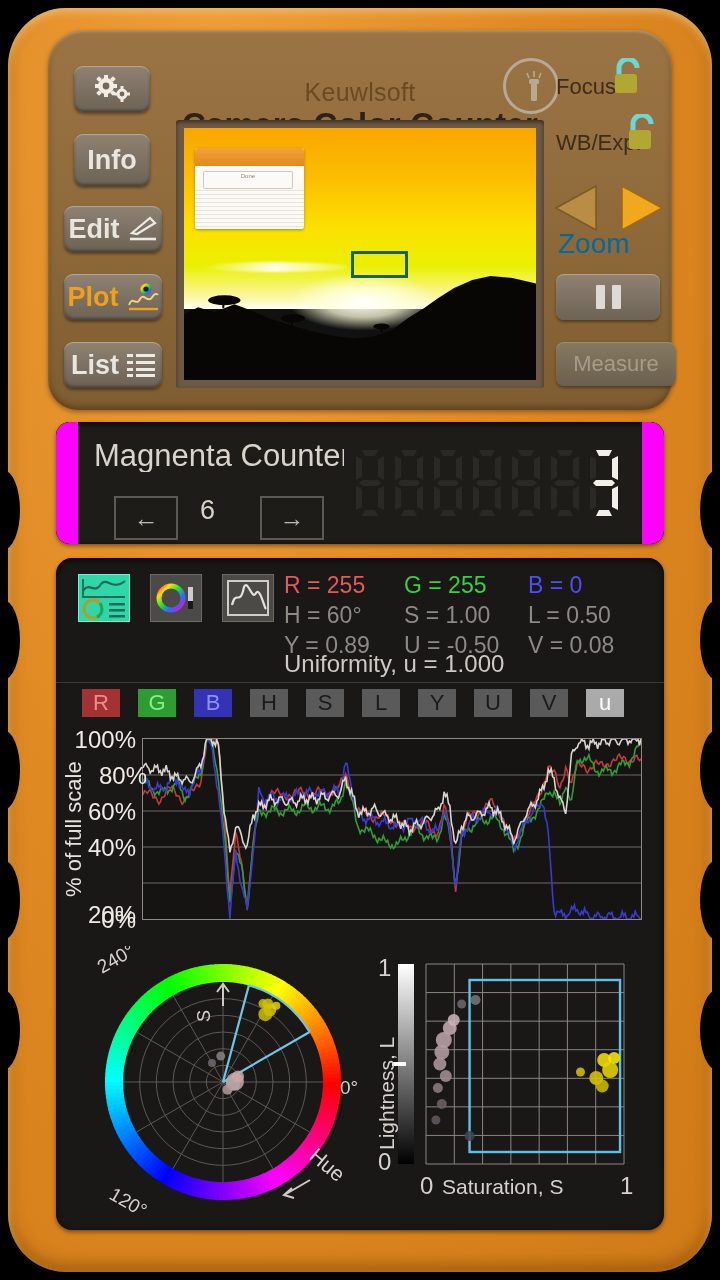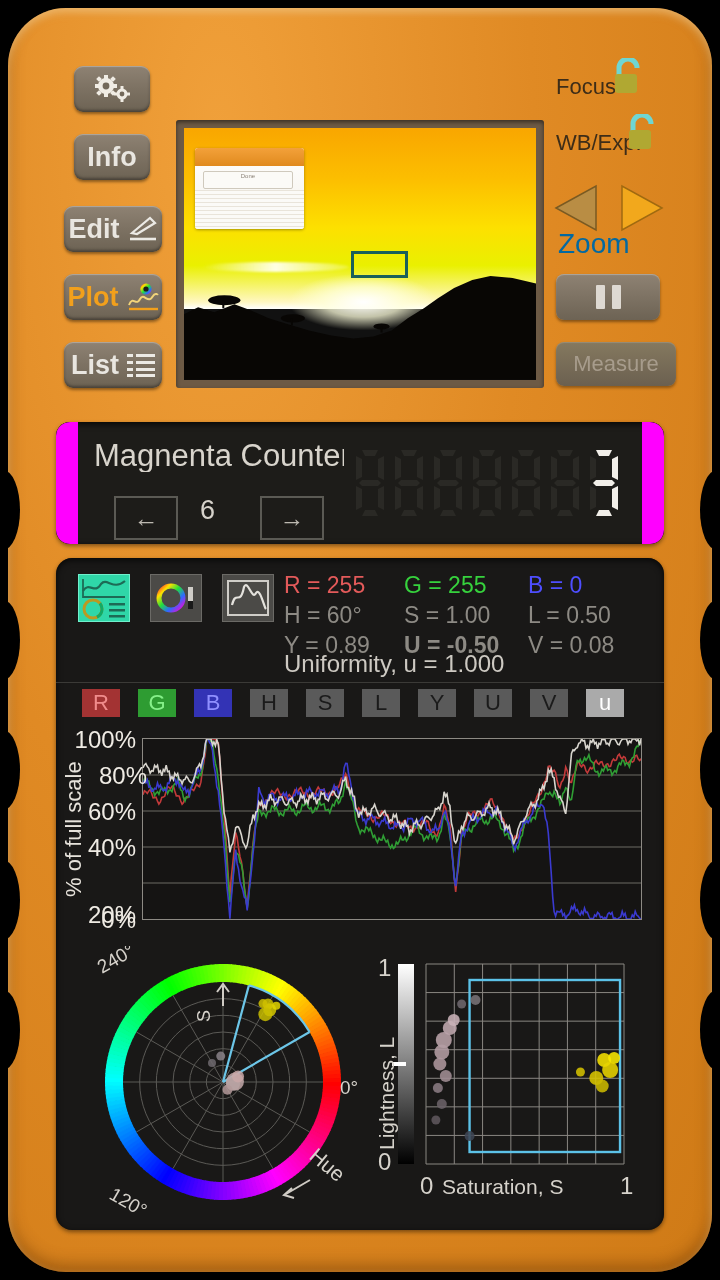"Keuwlsoft" div.panel-top { html: none -> <div> <div>Keuwlsoft</div> <div>Camera Color Counter</div> <div> <svg> <rect></rect> <rect></rect> <path></path> </svg> </div> </div> }
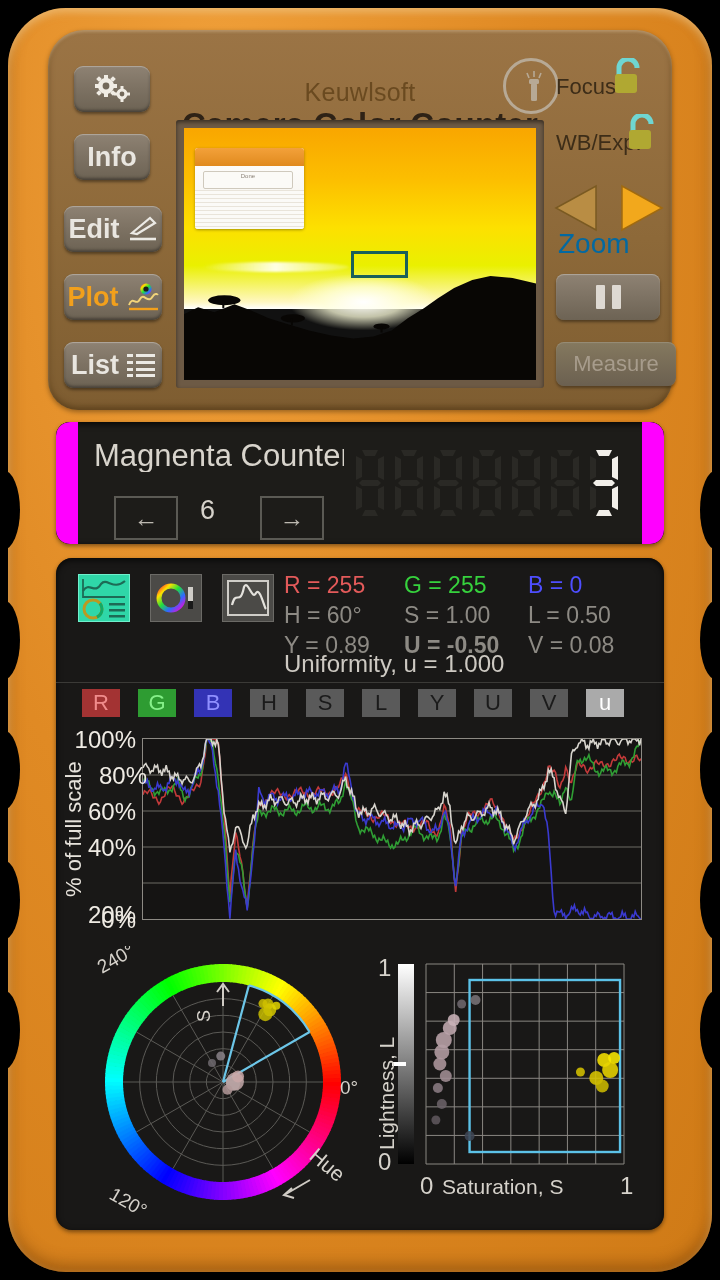"Info" .btn-info { height: 46px -> 52px }
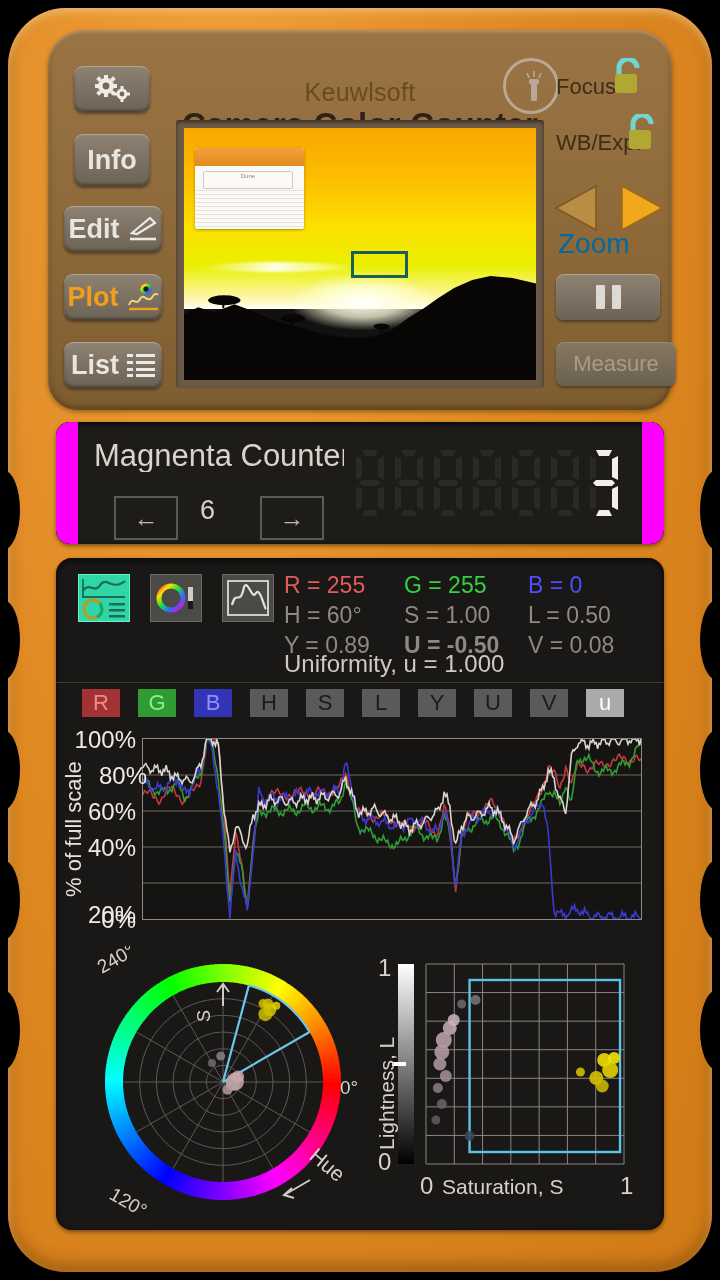"U = -0.50" div.val { font-weight: bold -> none }
